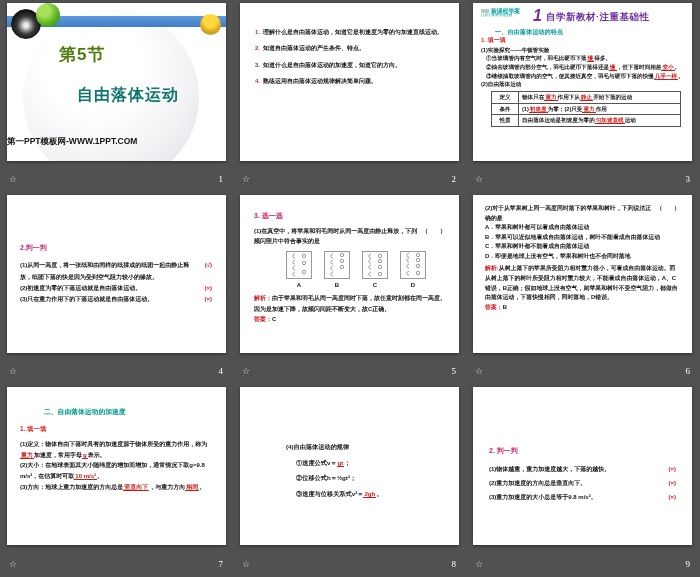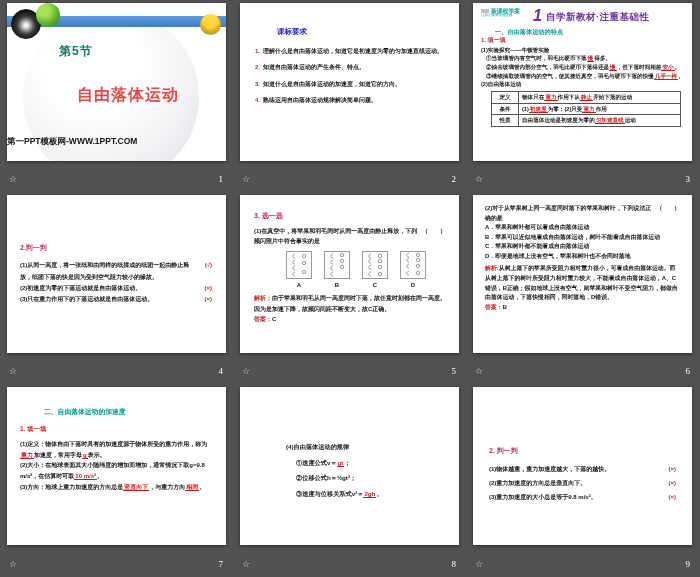"课标要求" div.s2-h { html: <div>课标要求</div> -> none }
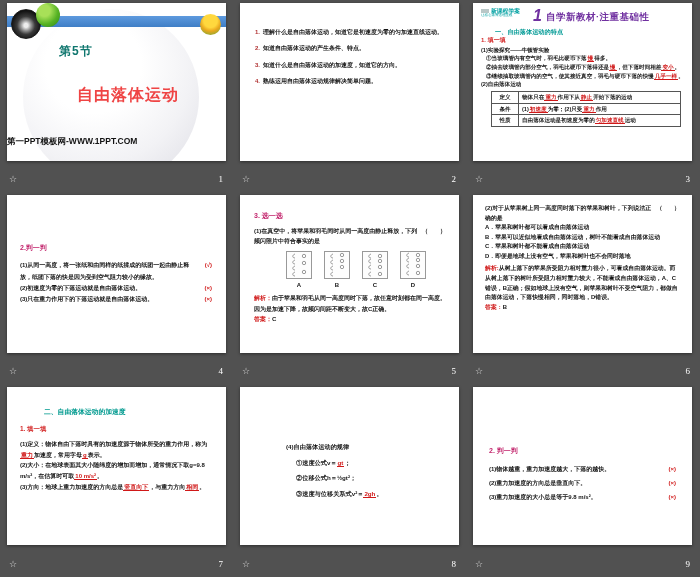"第5节" .s1-t1 { color: #0f766e -> #4d7c0f; font-size: 12px -> 17px }
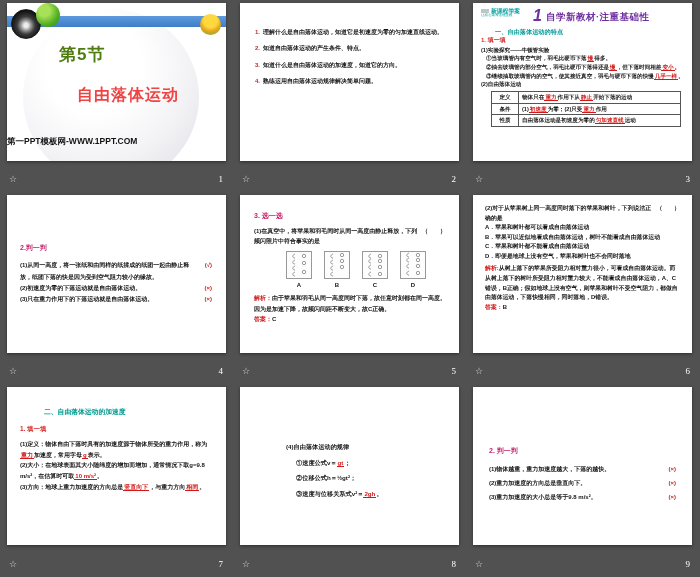"自由落体运动" .s1-t2 { color: #ef4444 -> #0f766e }
